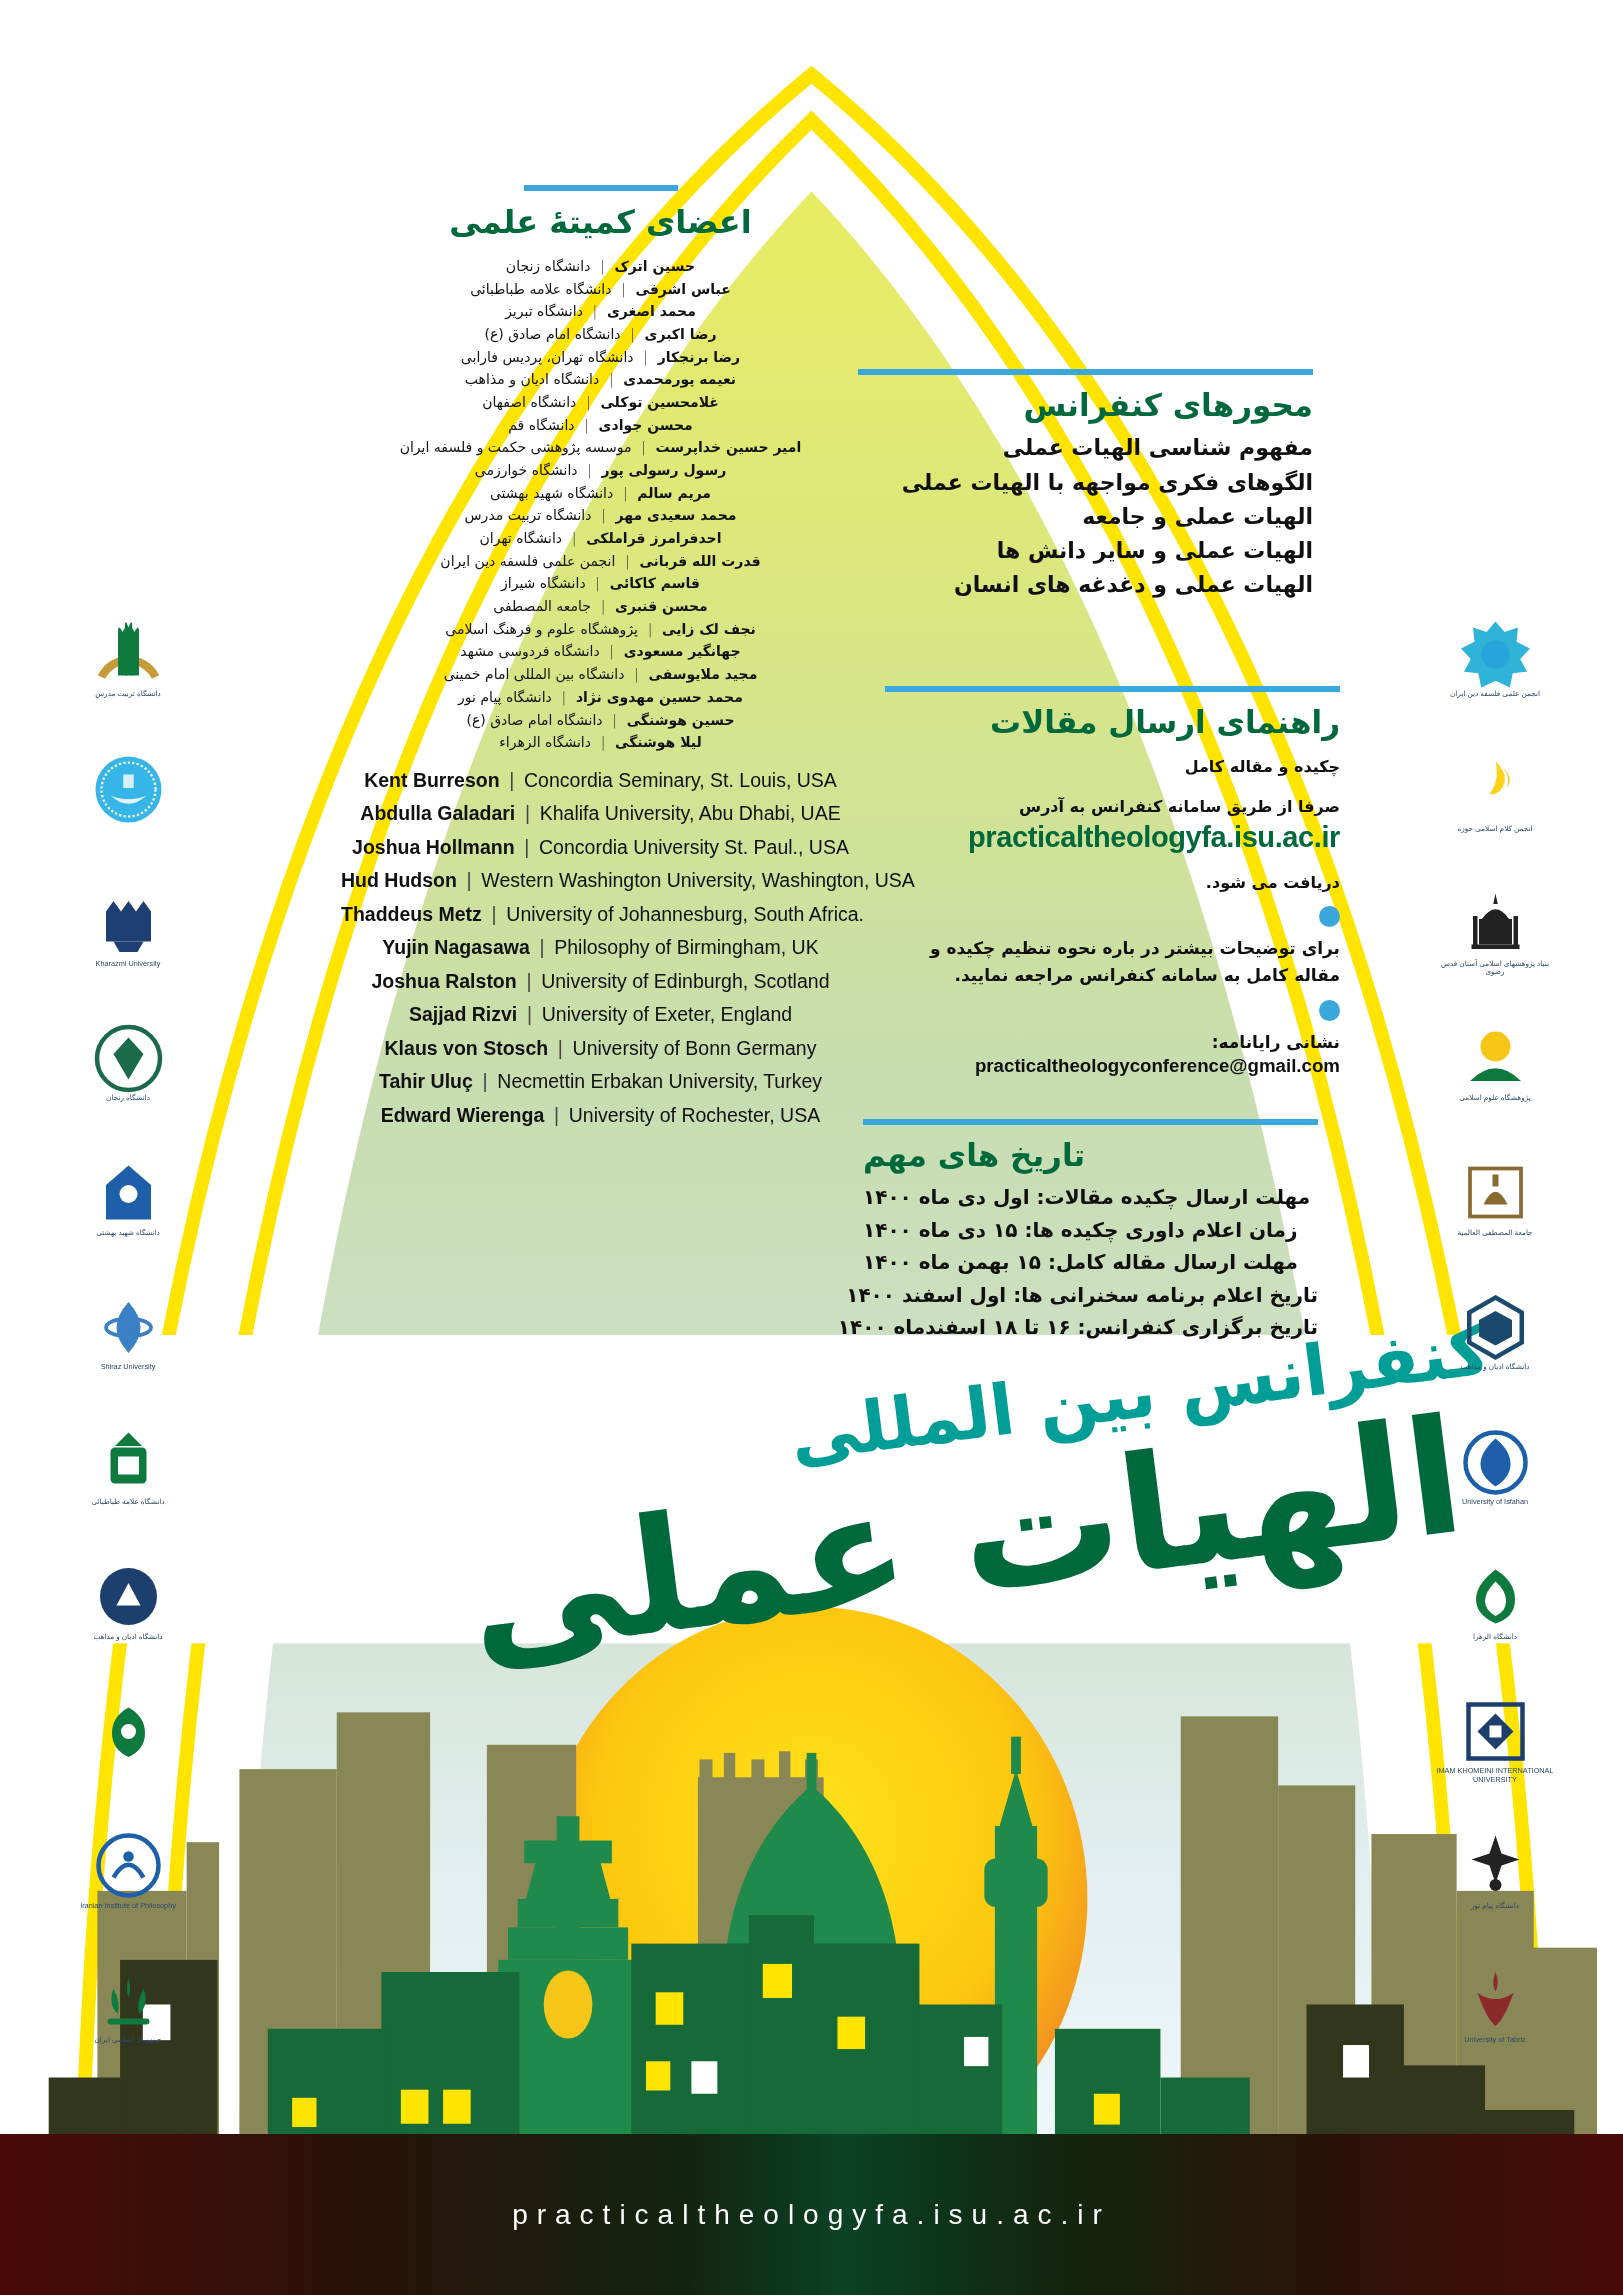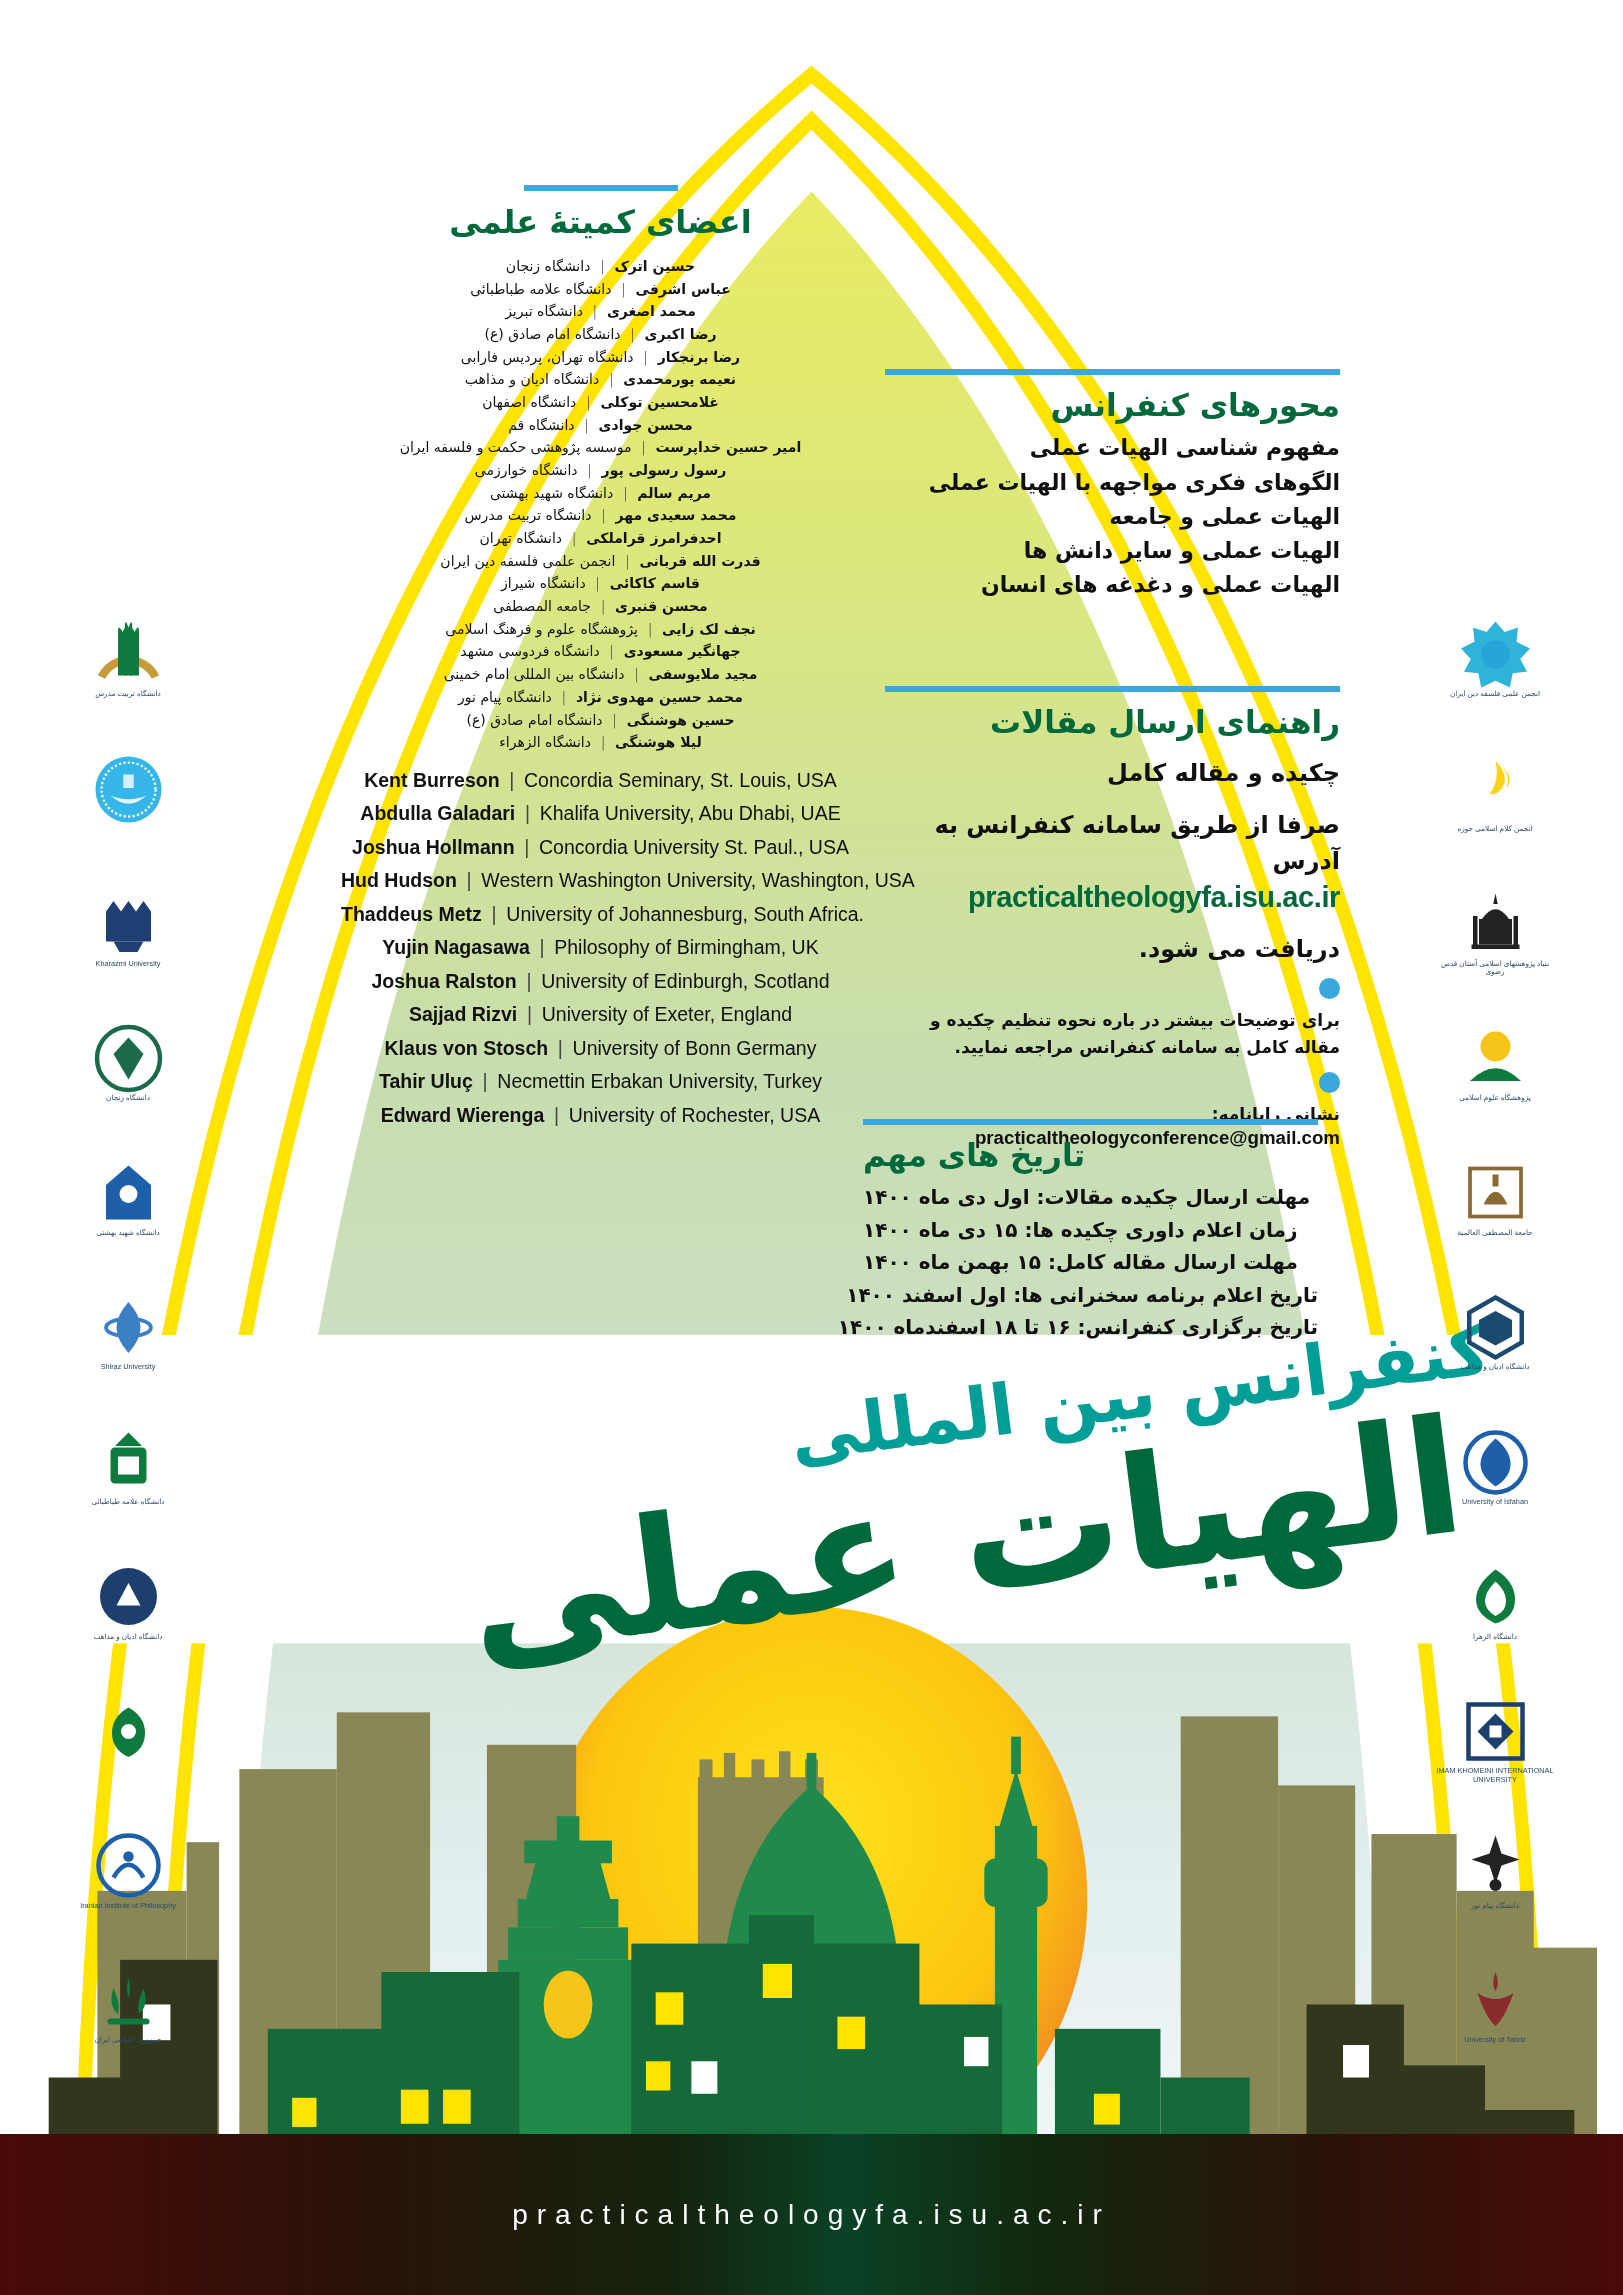"محورهای کنفرانس" #topics-block { left: 885px -> 858px }
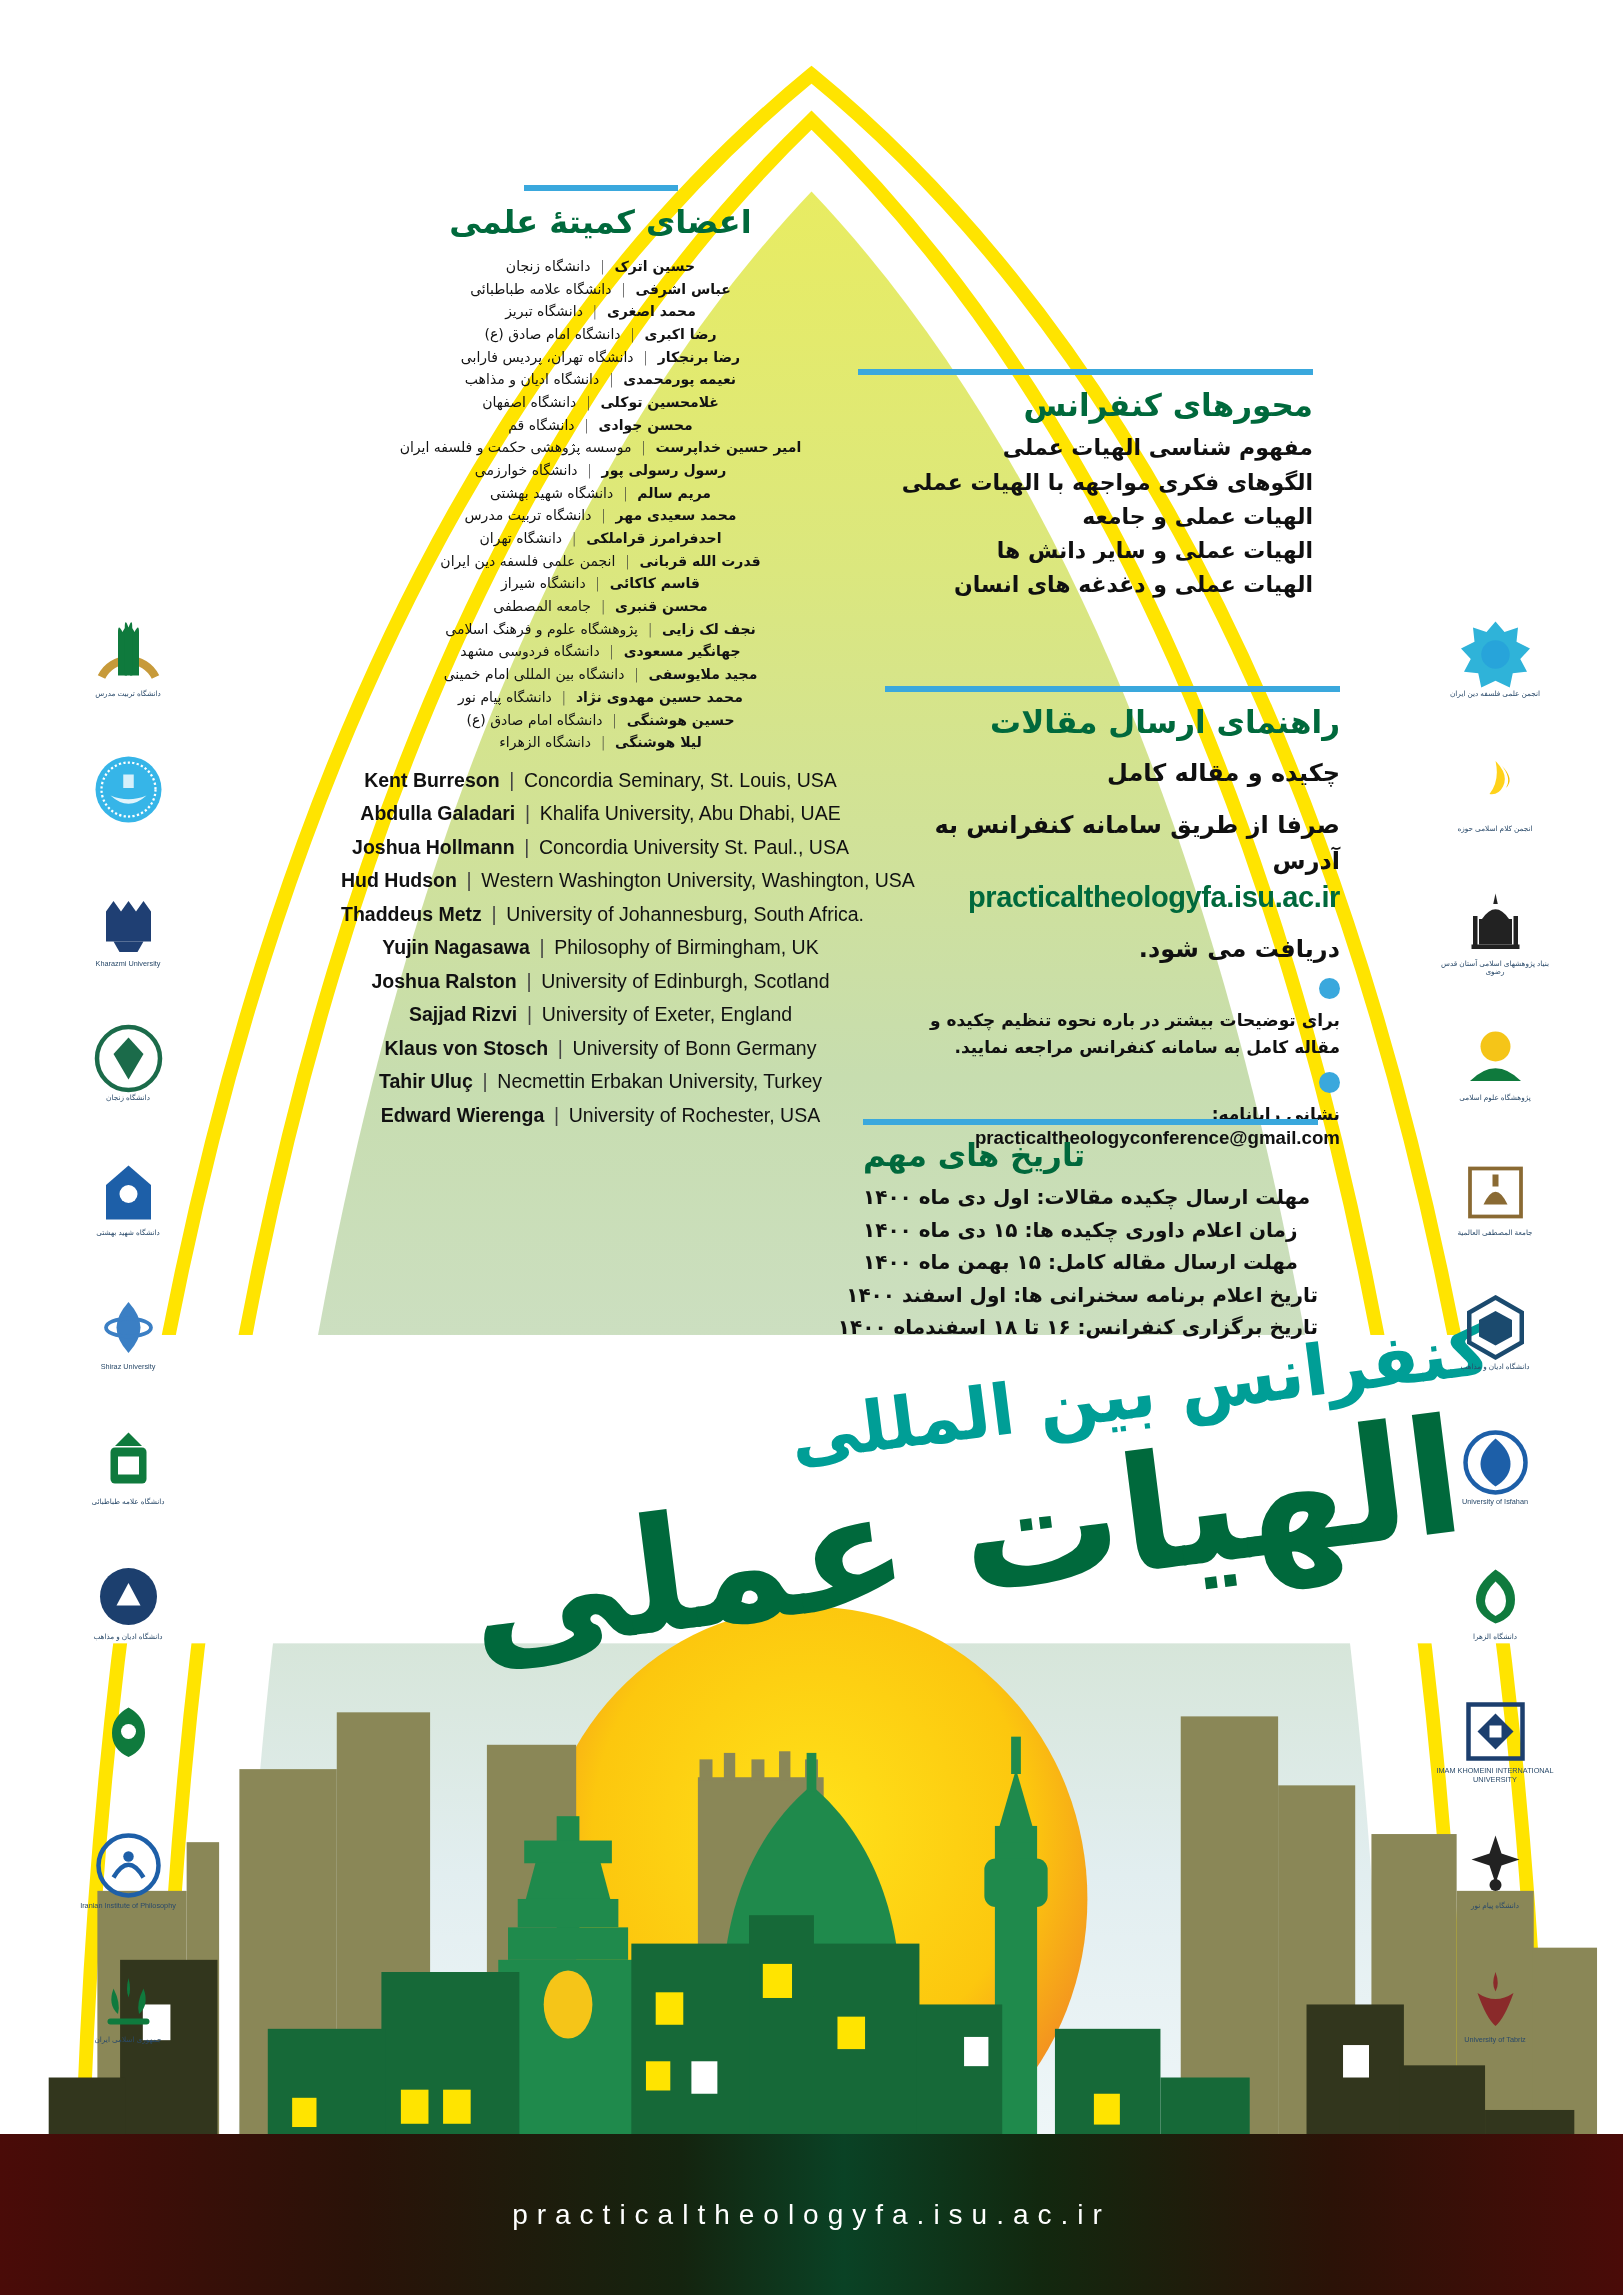"چکیده و مقاله کامل" .rt-sub { font-size: 24px -> 16px }
